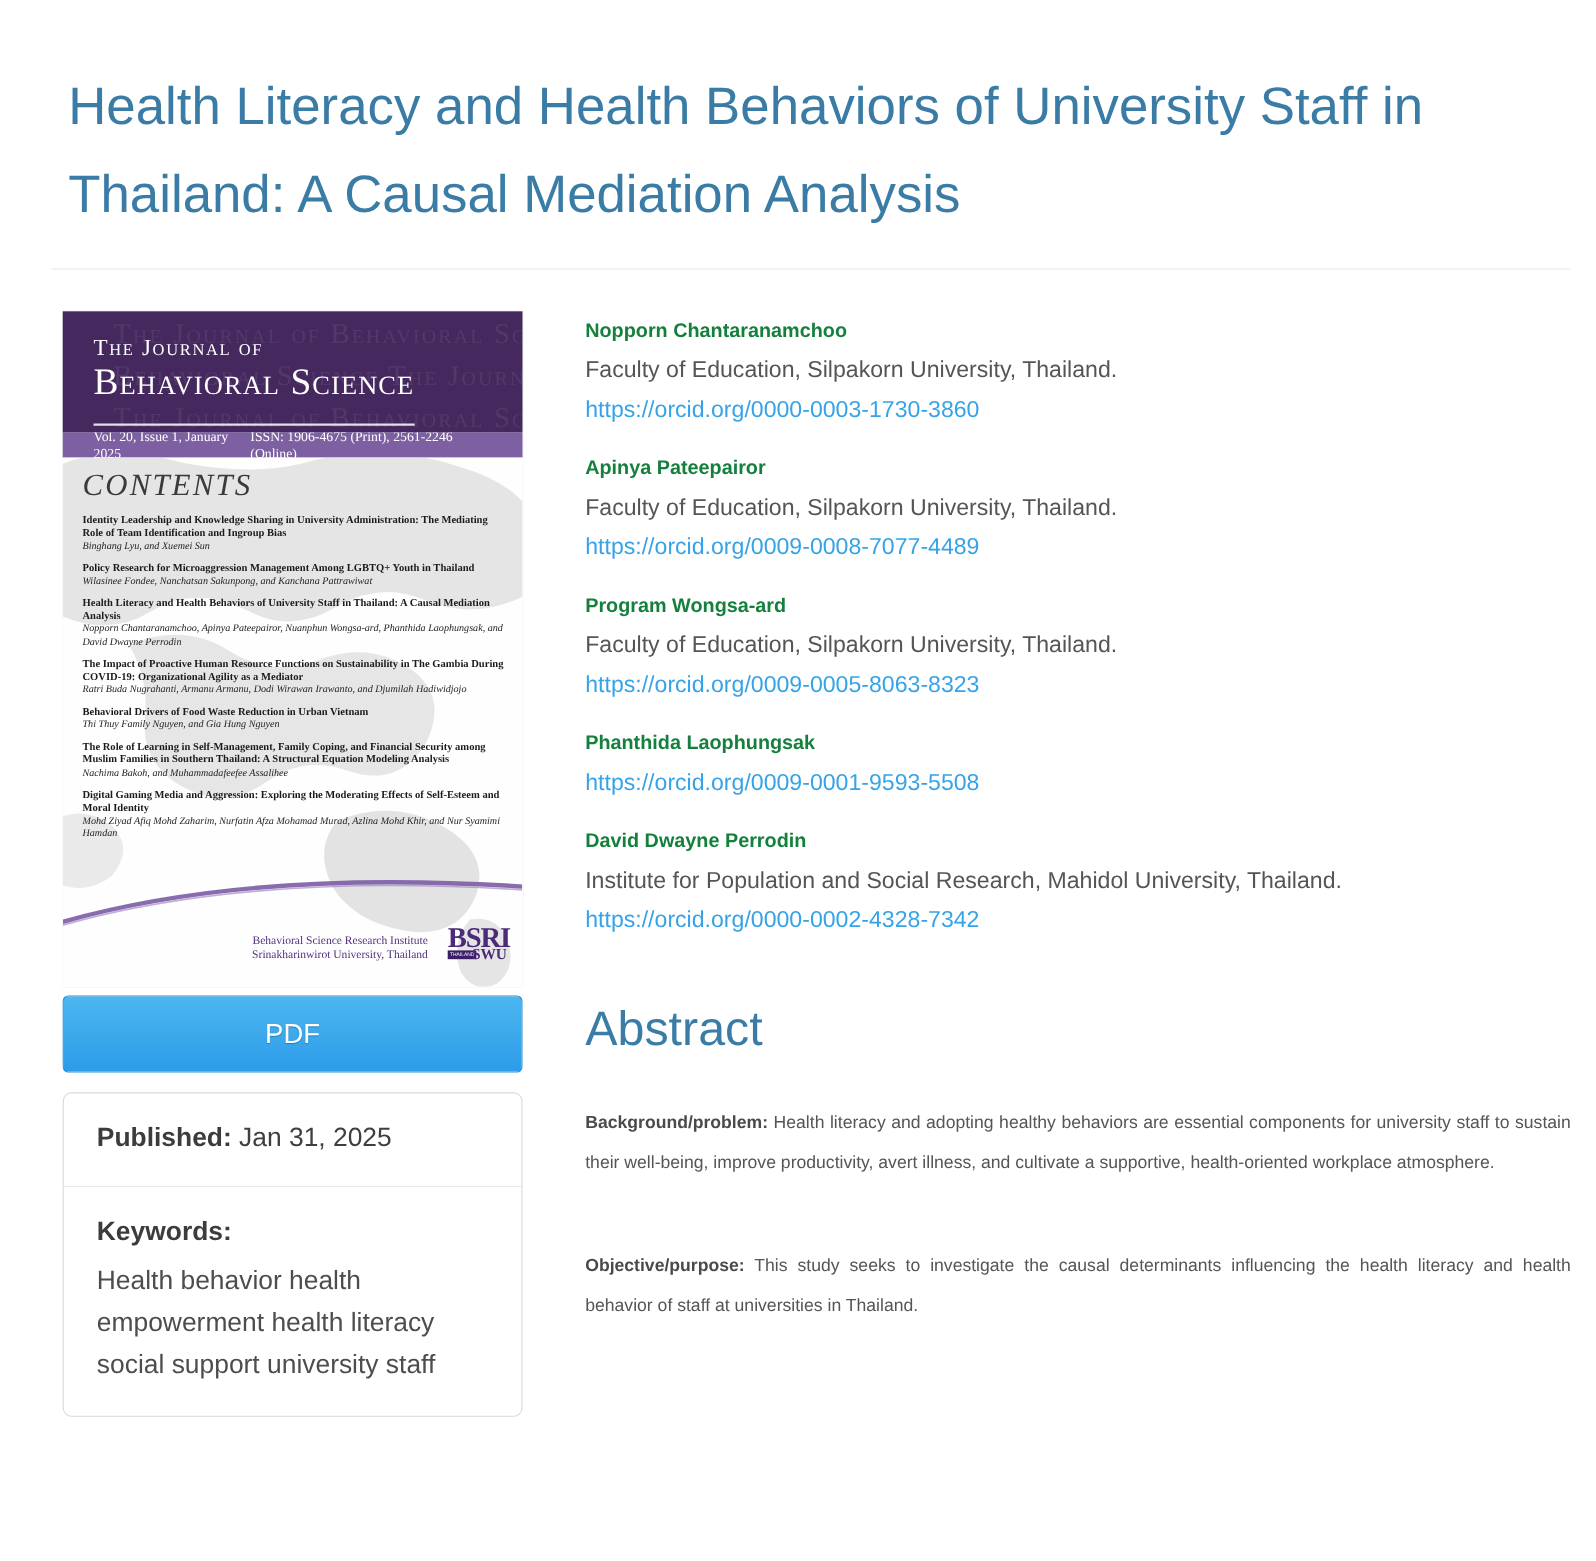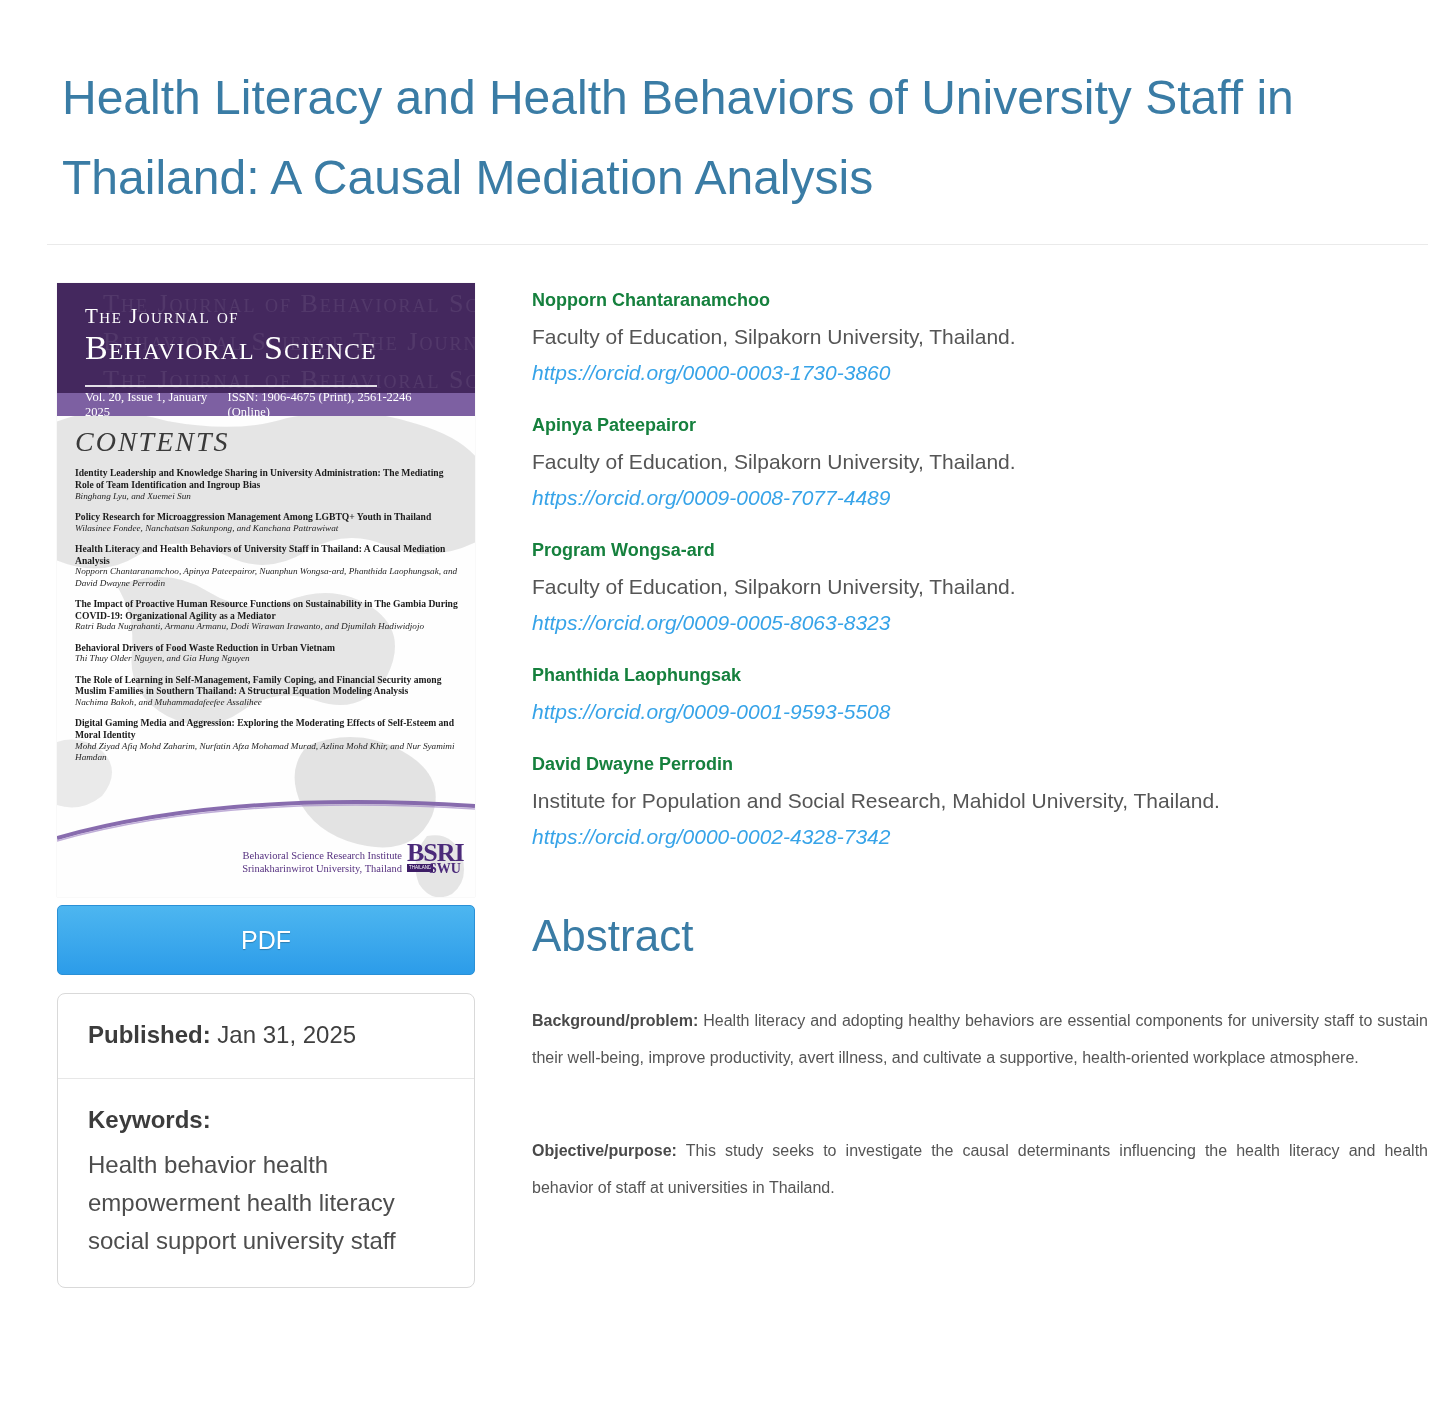"https://orcid.org/0000-0003-1730-3860" .author-orcid { font-style: italic -> none }
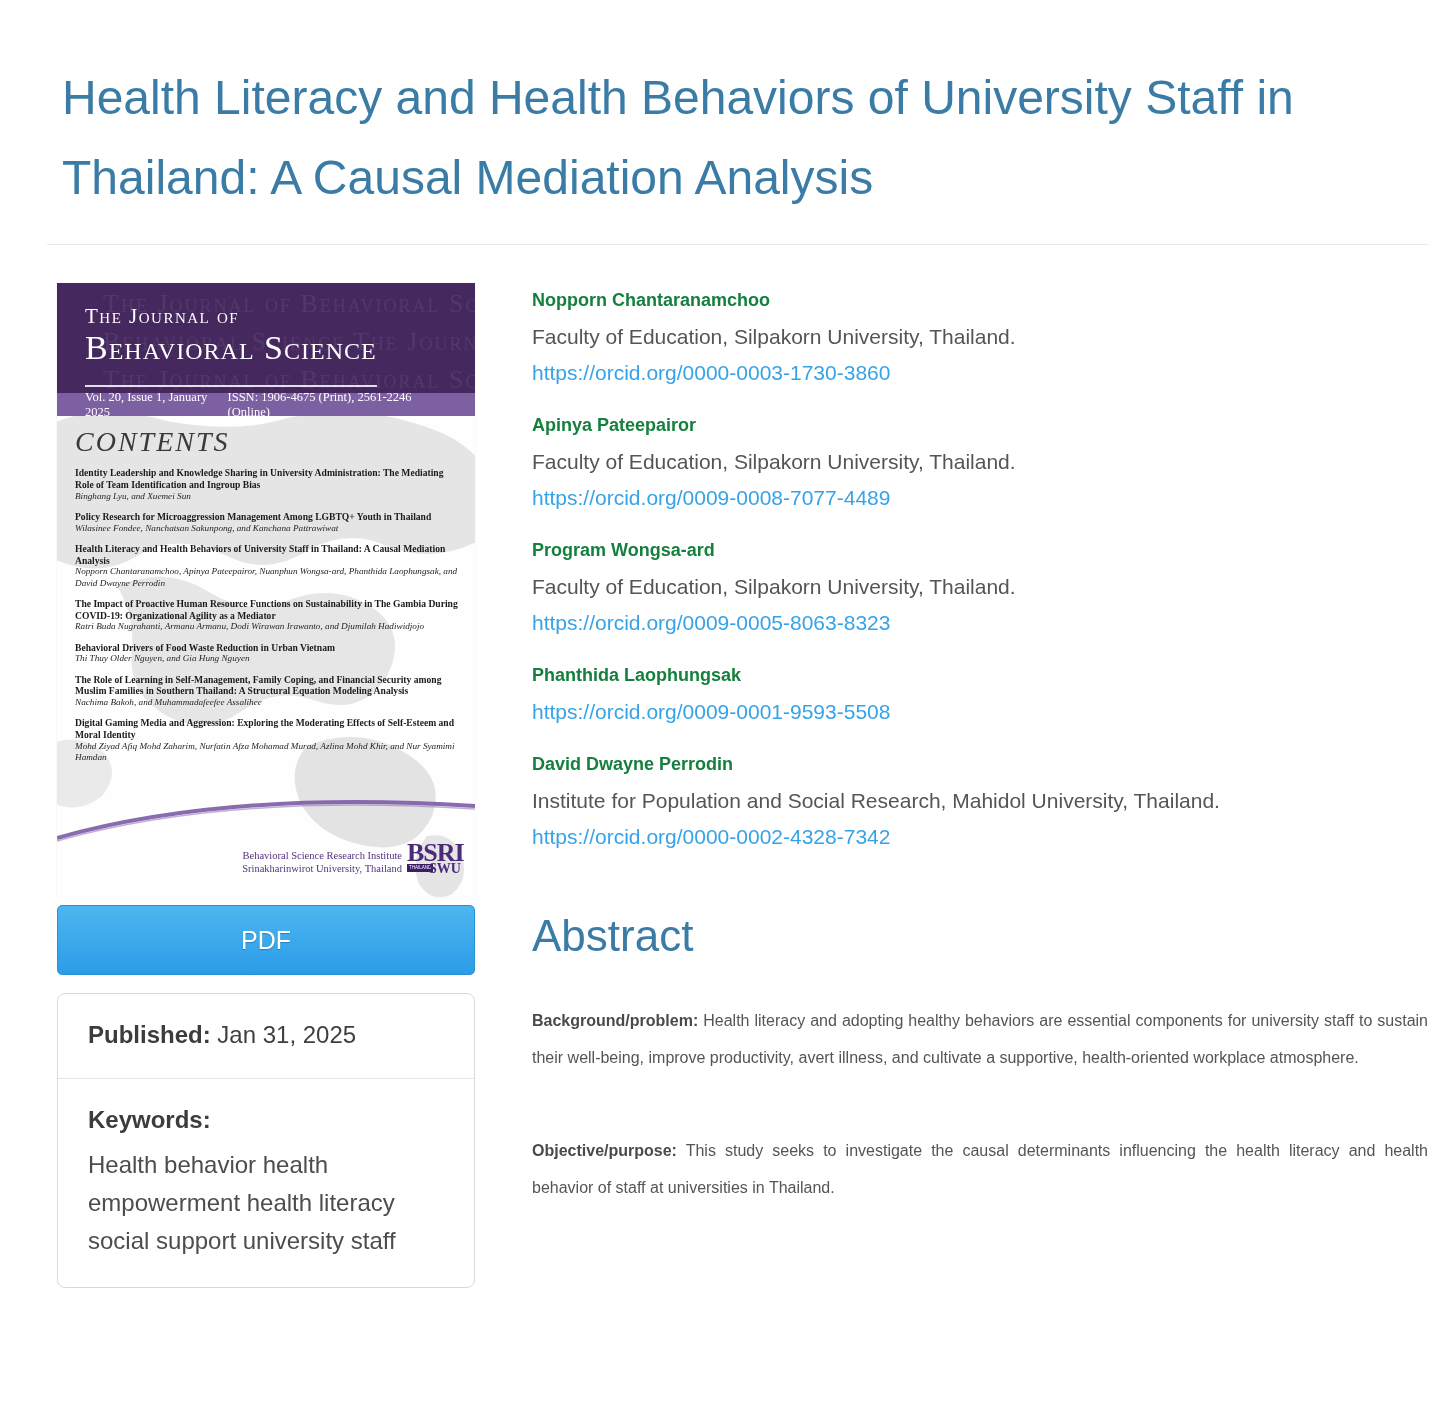"Thi Thuy Older Nguyen, and" div.toc-authors { text: Older -> Family }
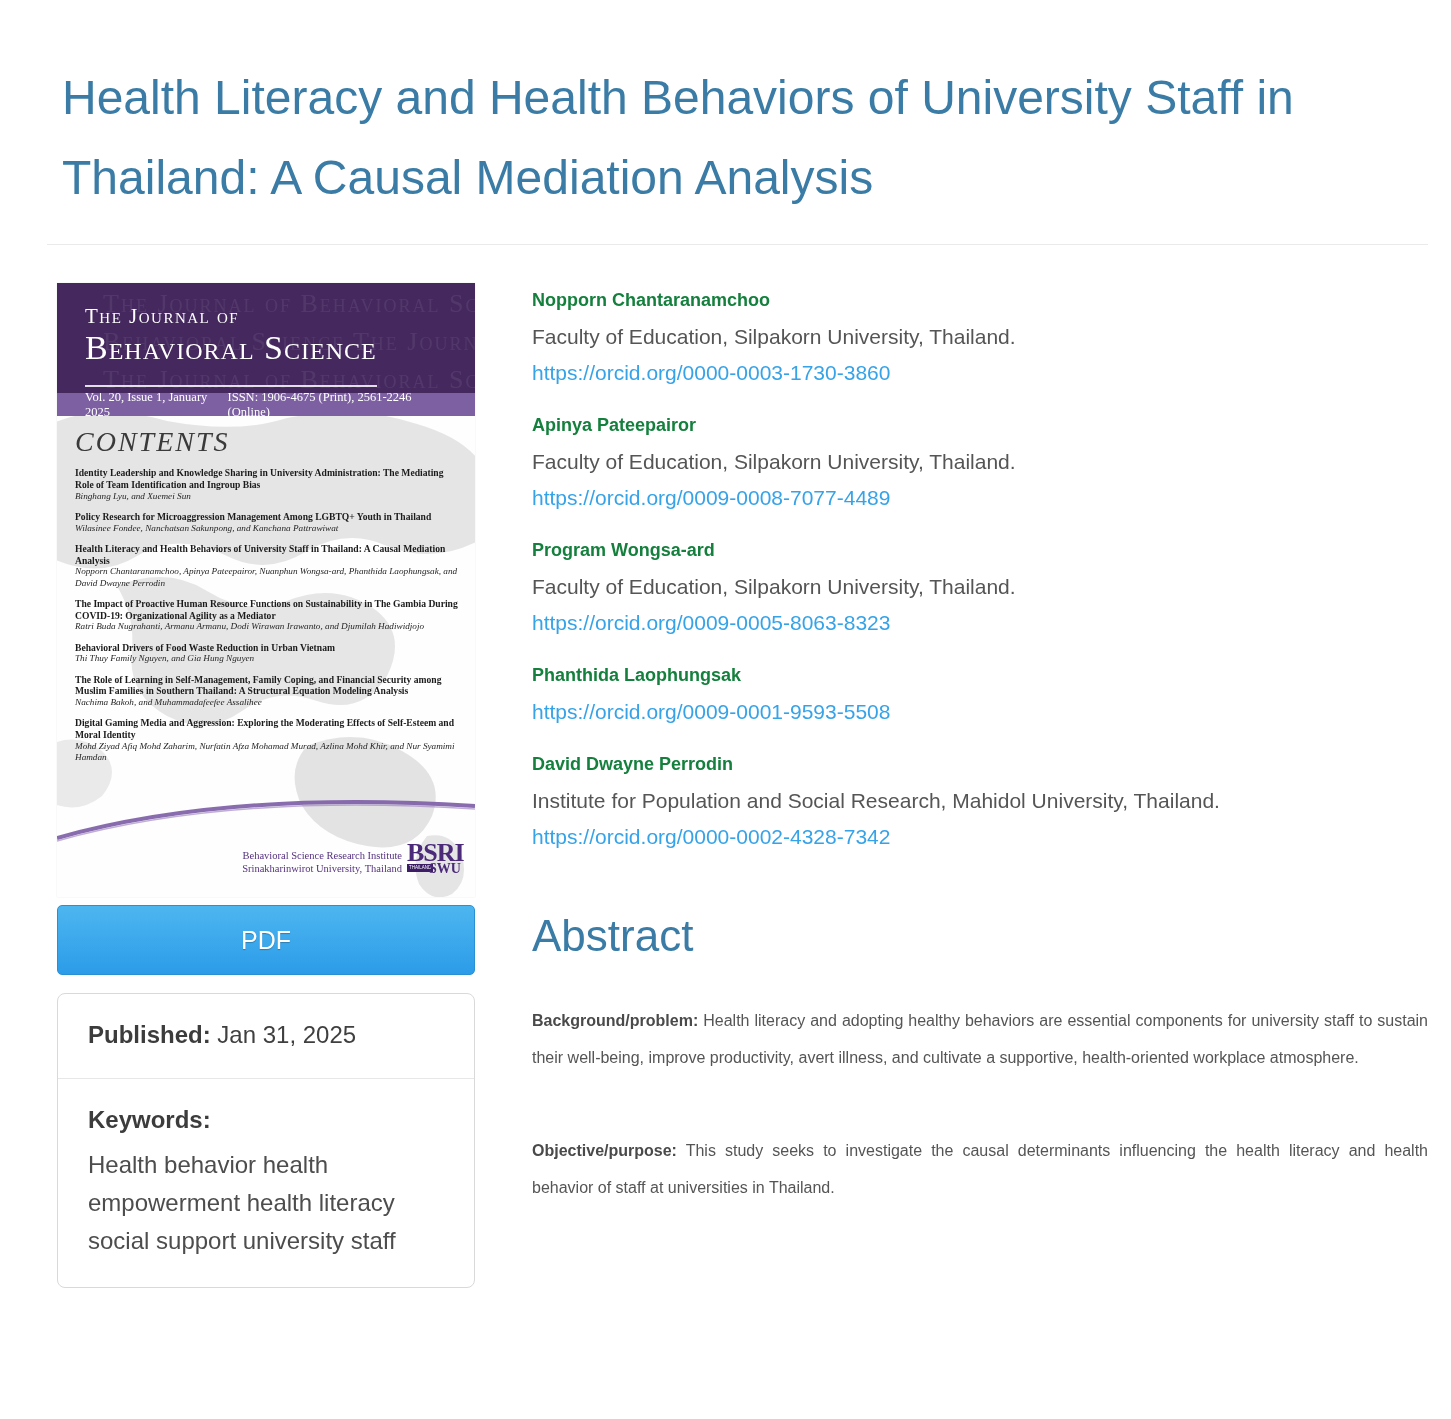"Behavioral Science Research Institute" .cover-footer { gap: 5px -> 18px }
